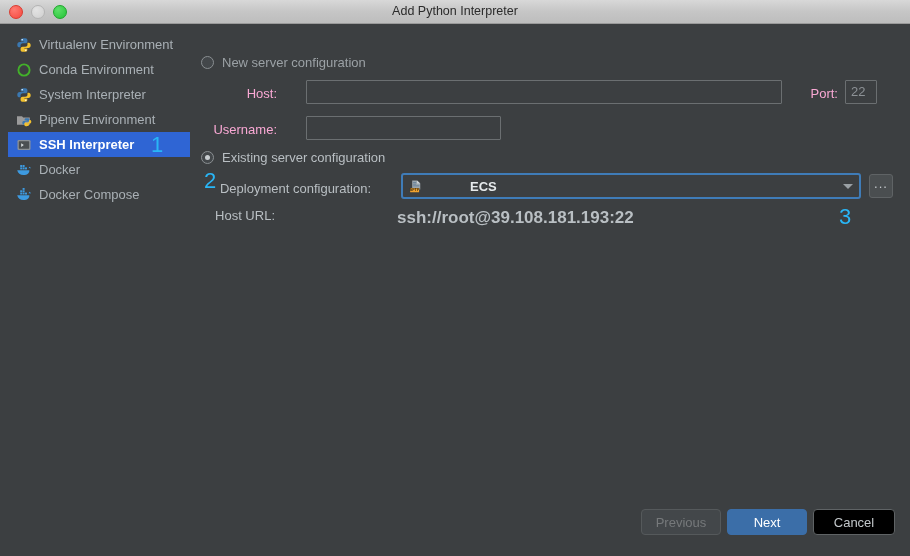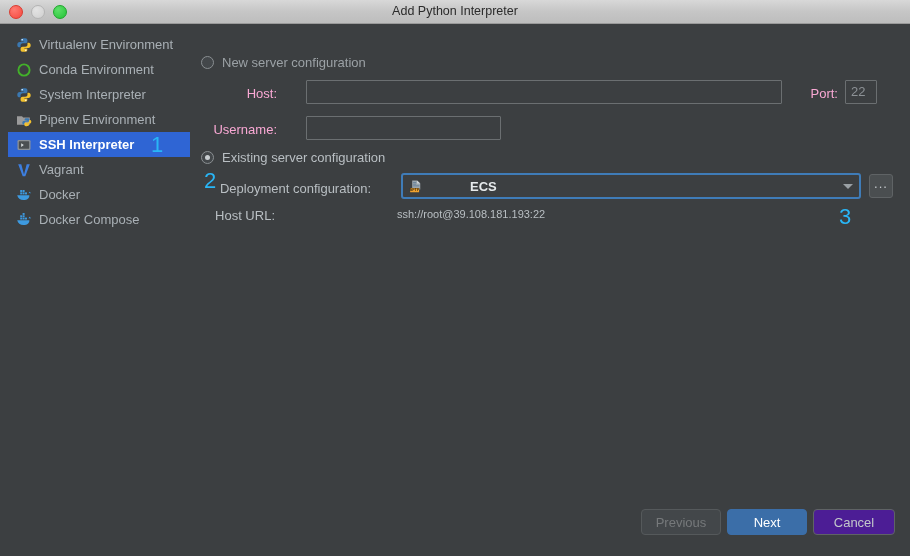"Vagrant" div.side-item { html: <div> <svg> <path></path> </svg> <span>Vagrant</span> </div> -> none }
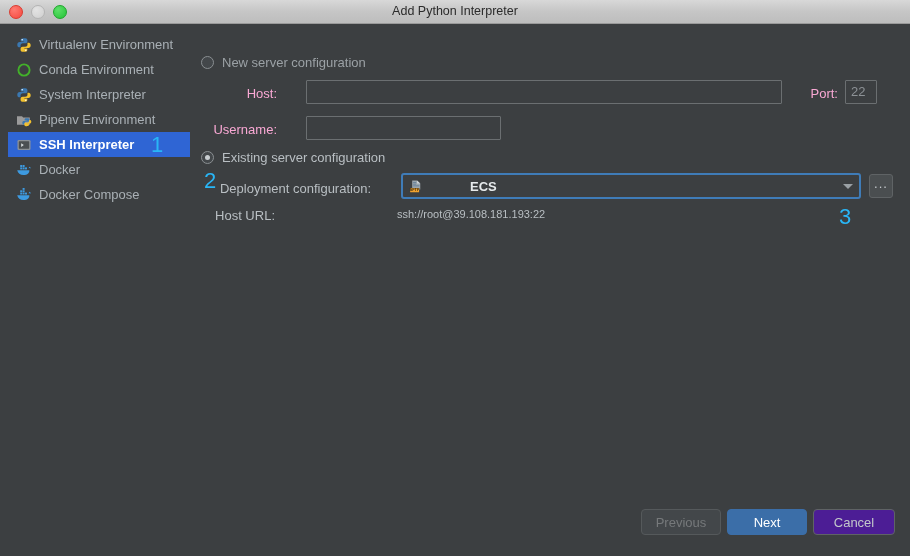"ssh://root@39.108.181.193:22" .value-text { font-size: 11px -> 17px; font-weight: none -> bold }
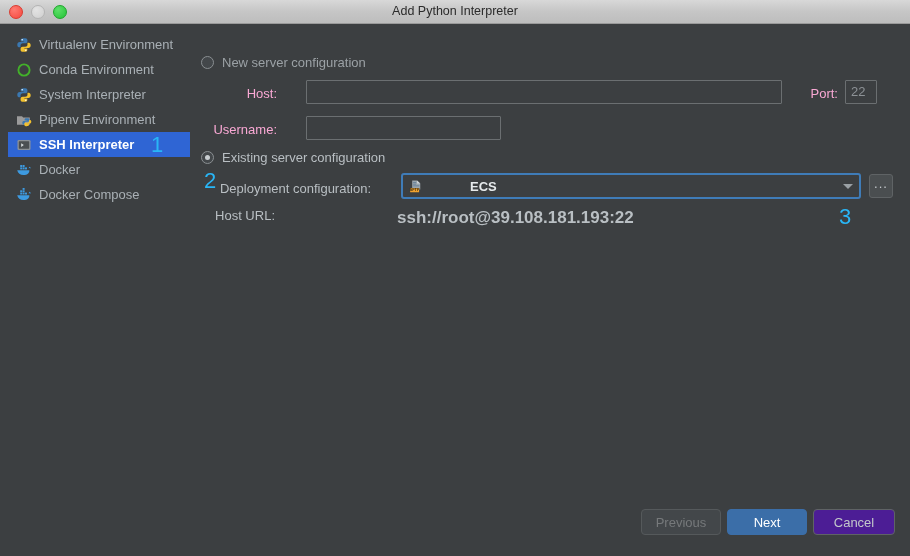"Cancel" .btn { background: #4c1d95 -> #000000 }
